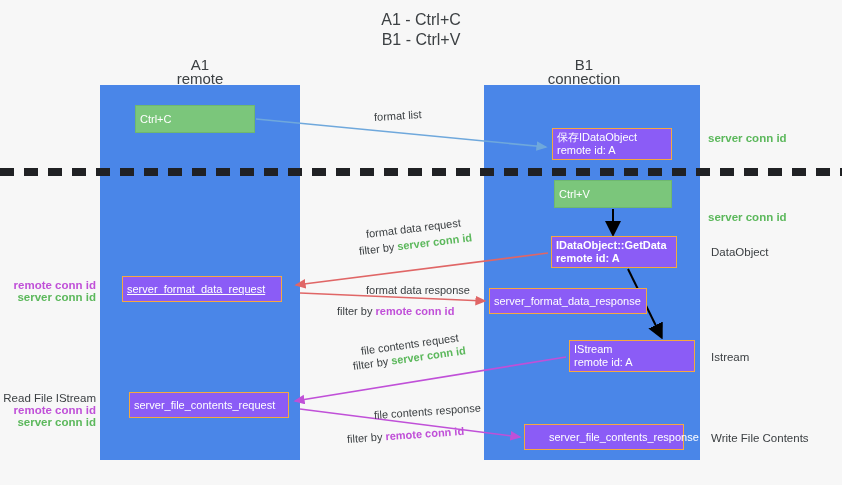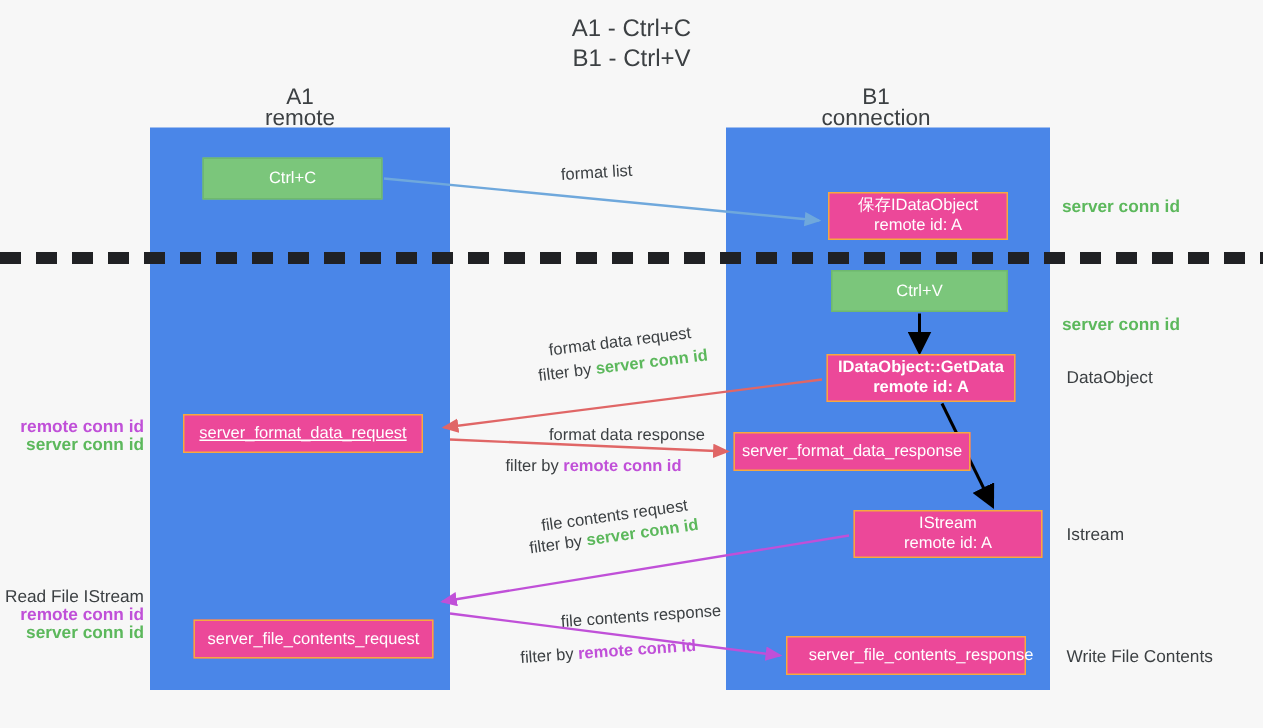"Ctrl+C" .node { align-items: center -> flex-start }
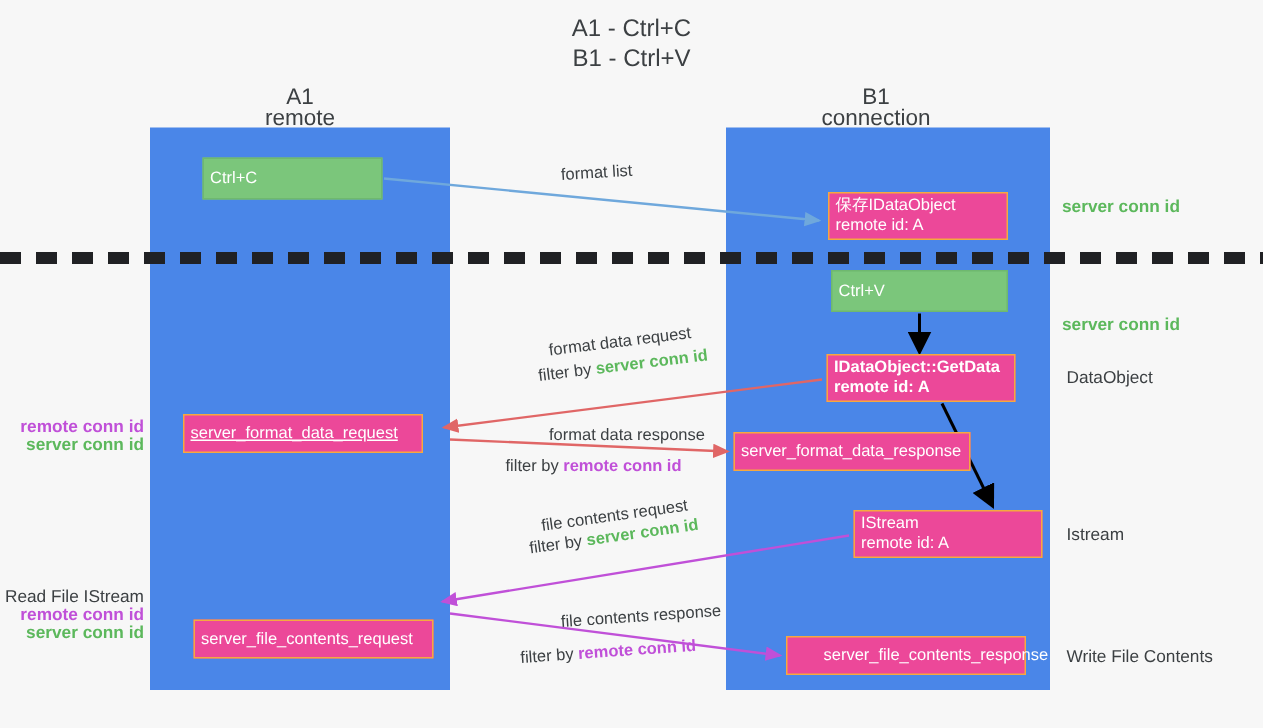"保存IDataObject" .node.orange { background: #ec4899 -> #8b5cf6 }
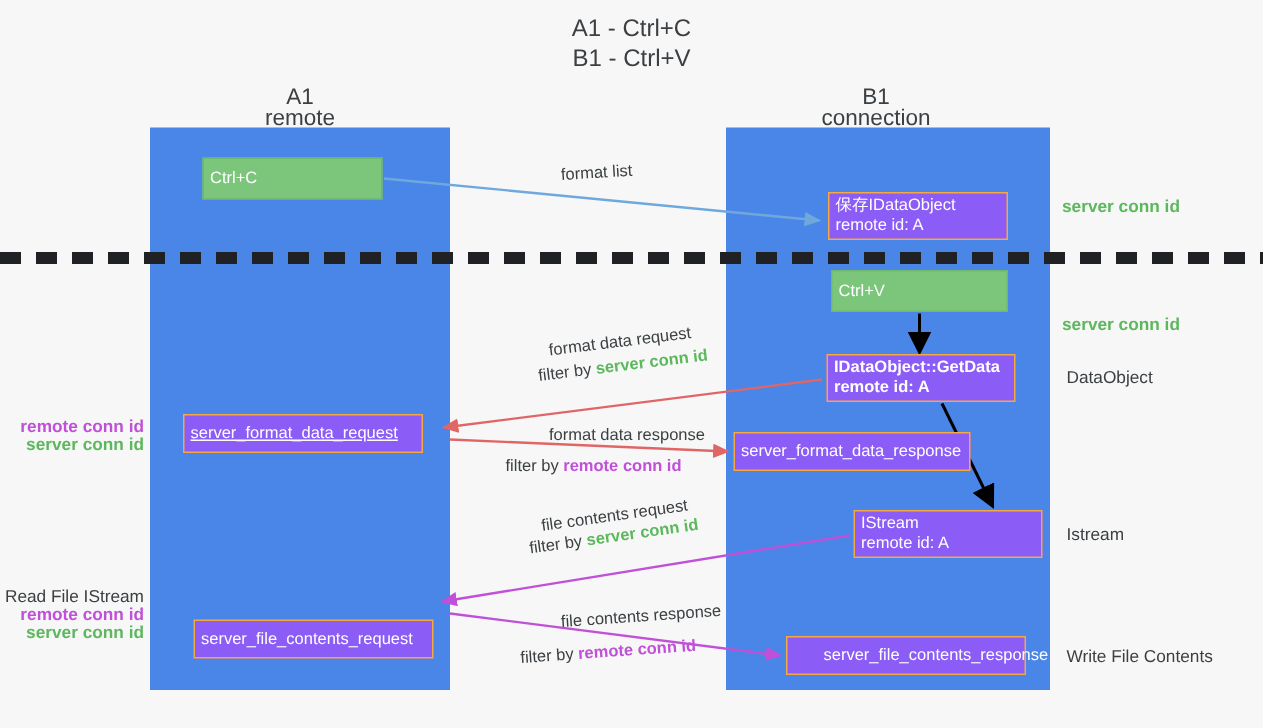"server_file_contents_request" #n-fcreq { margin-top: 21px -> none }
